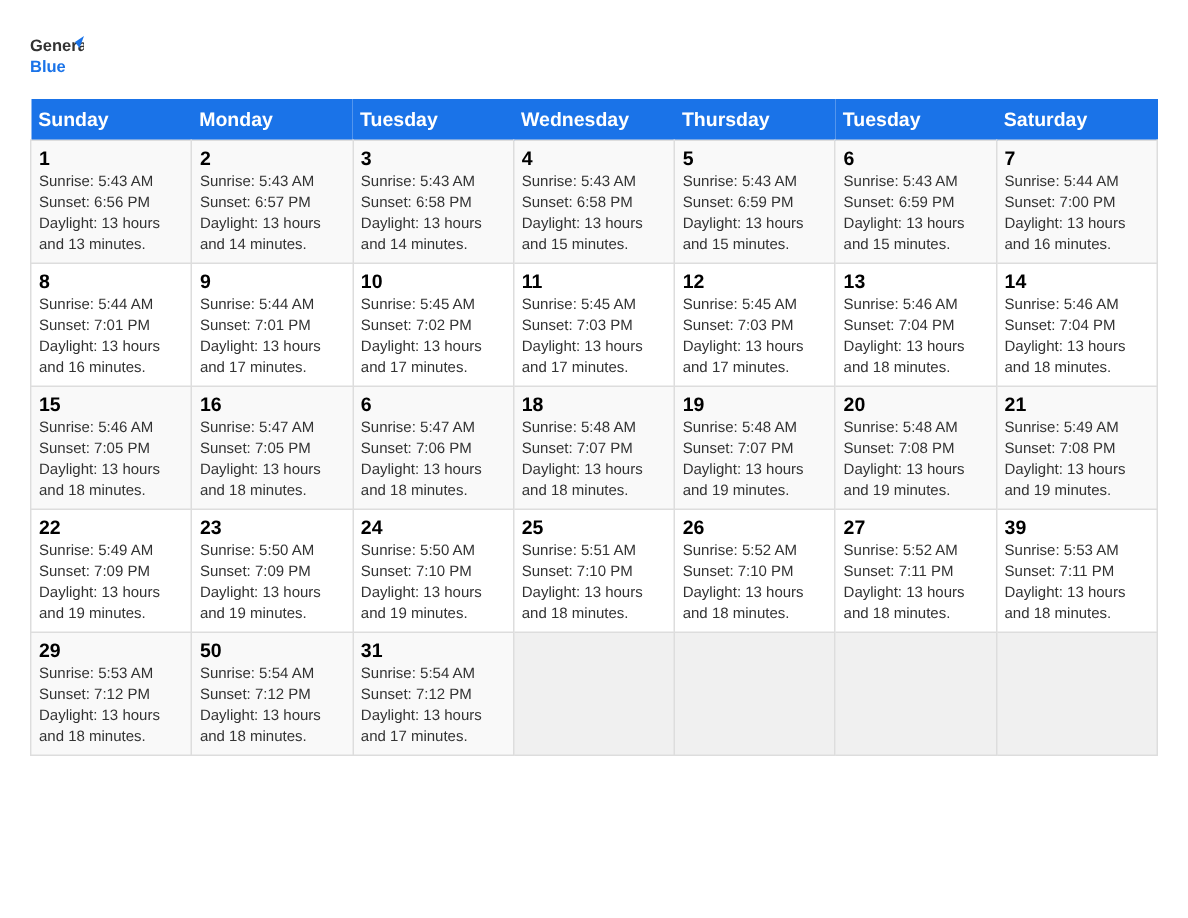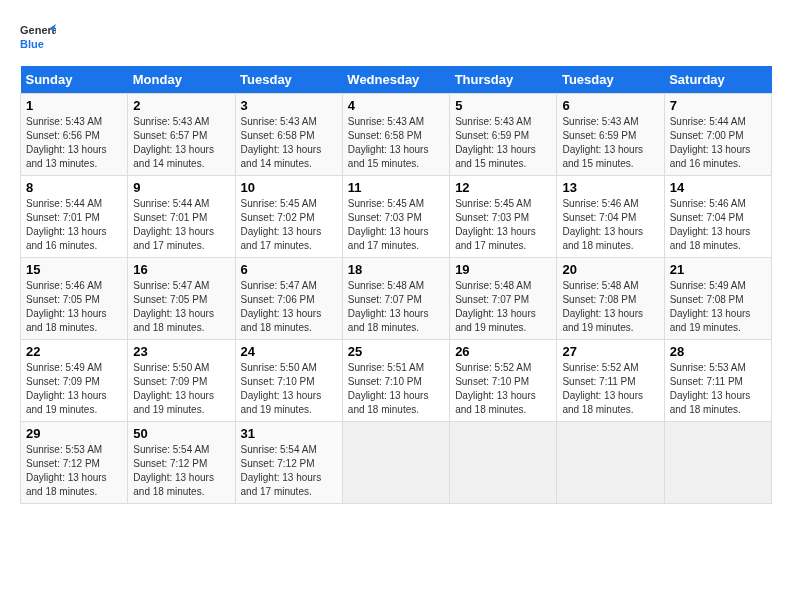"28" span.day-num { text: 28 -> 39 }
